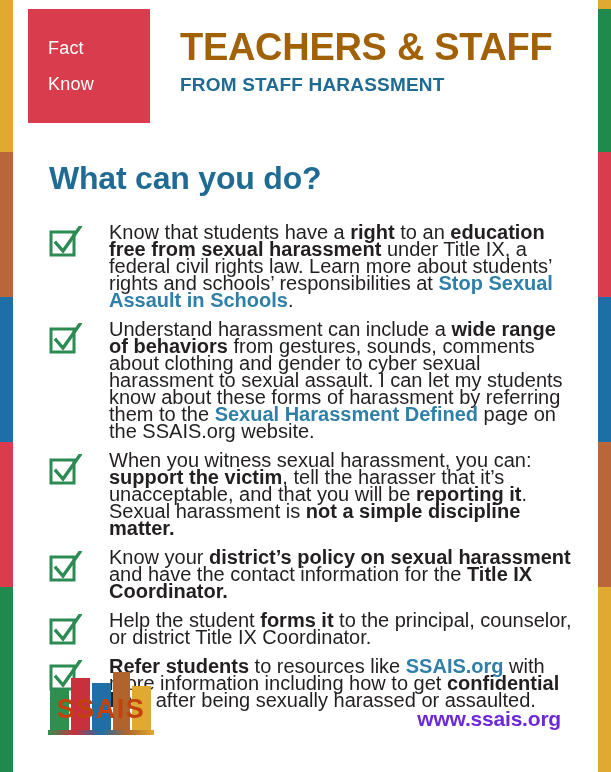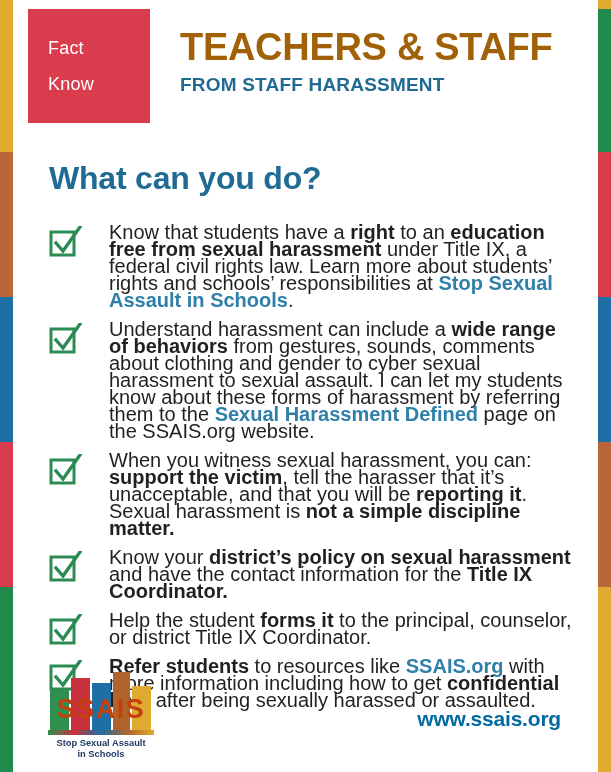"www.ssais.org" .website { color: #0369a1 -> #6d28d9 }
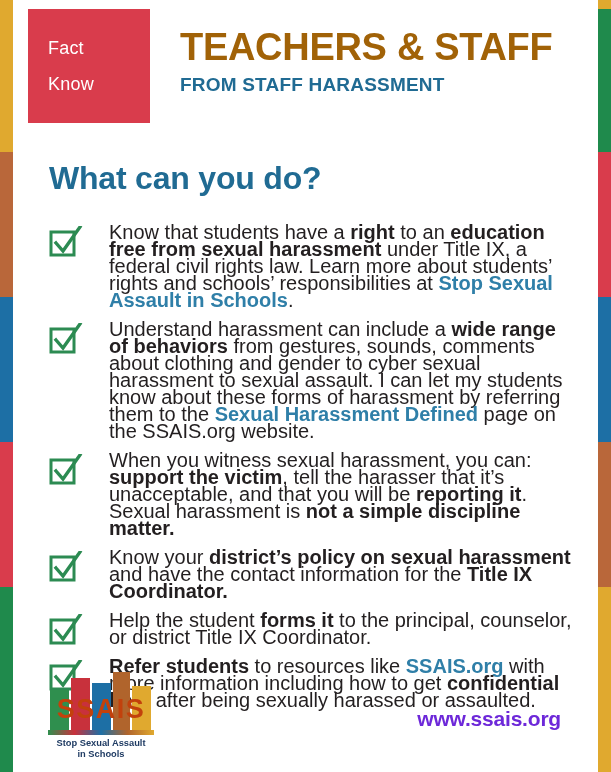"Stop Sexual Assault" div.logo-tagline { html: <div> <div>Stop Sexual Assault</div> <div>in Schools</div> </div> -> none }
